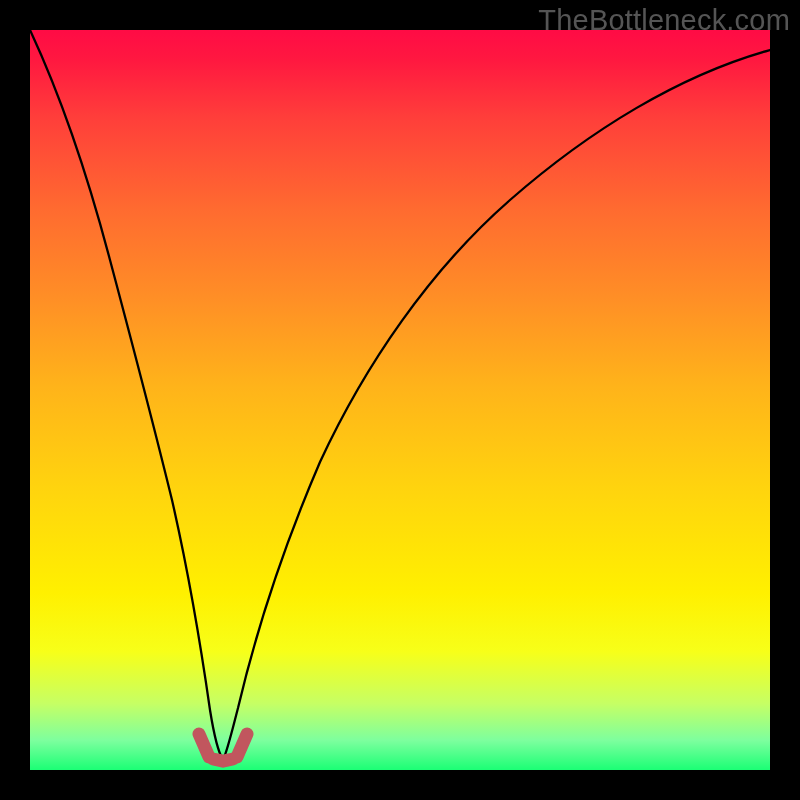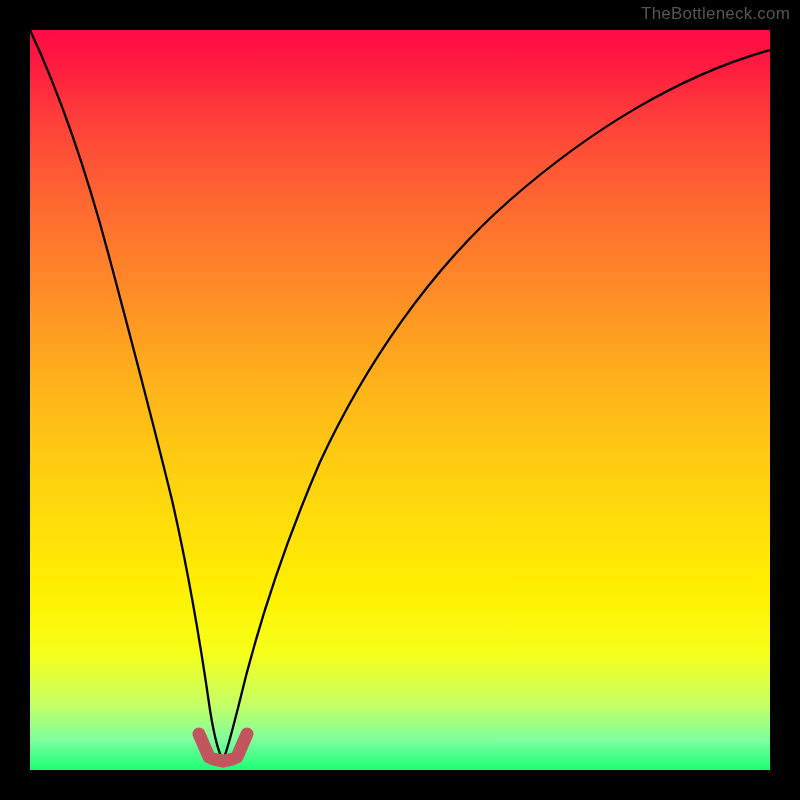"TheBottleneck.com" .watermark { font-size: 17px -> 29px }
